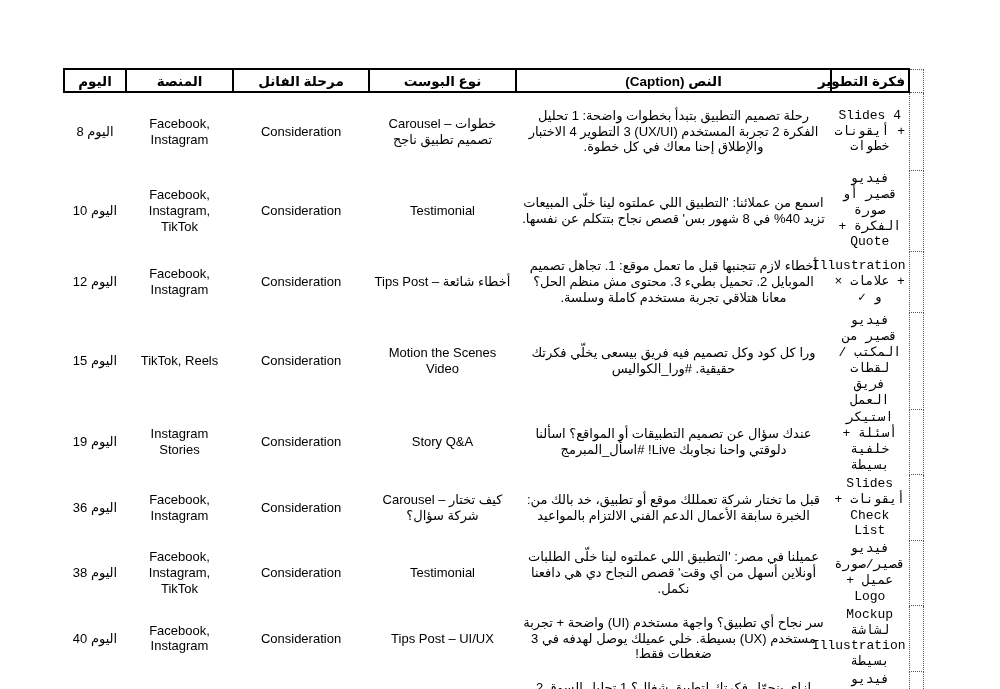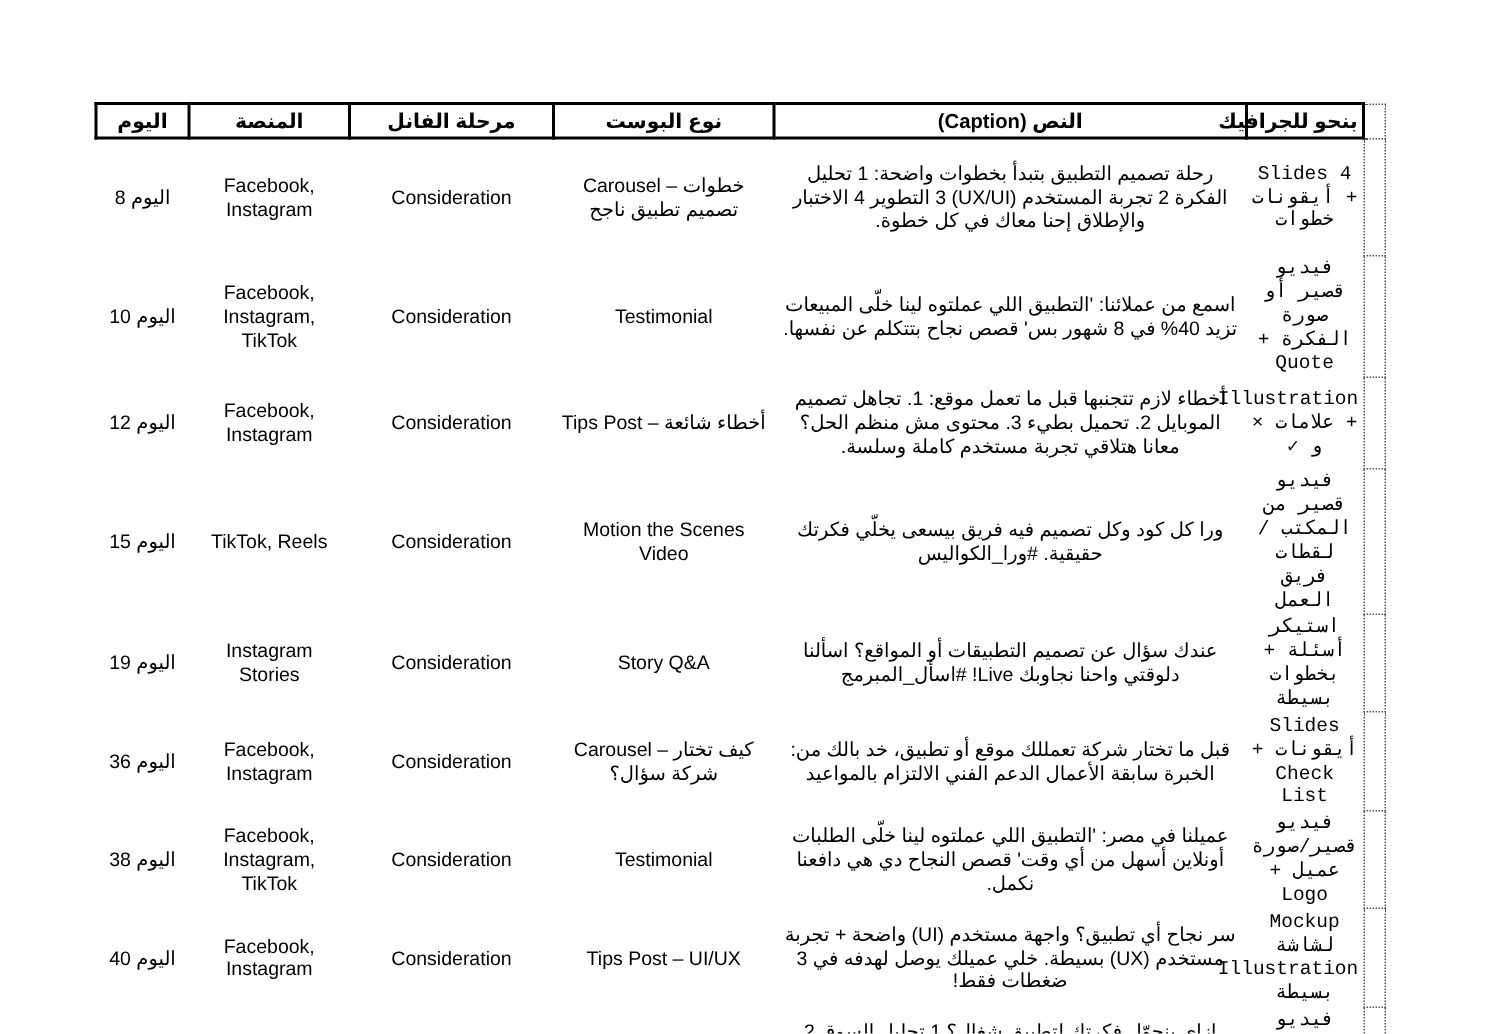"بنحو للجرافيك" th { text: بنحو للجرافيك -> فكرة التطوير }
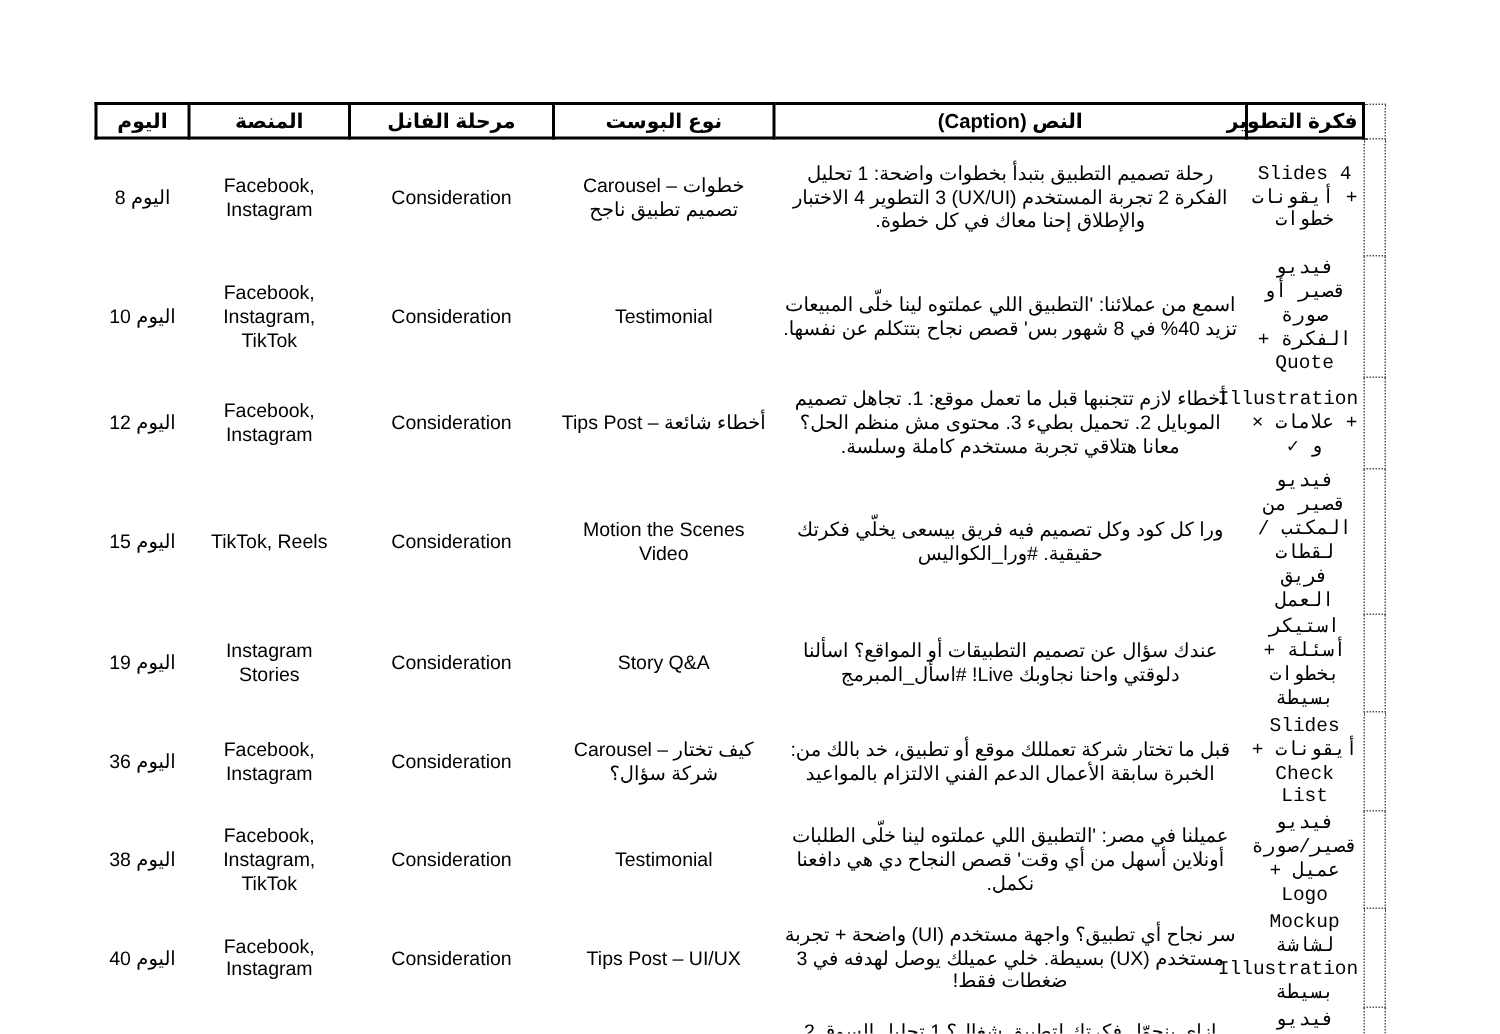"استيكر أسئلة + بخطوات بسيطة" td.graphic-cell { text: بخطوات -> خلفية }
